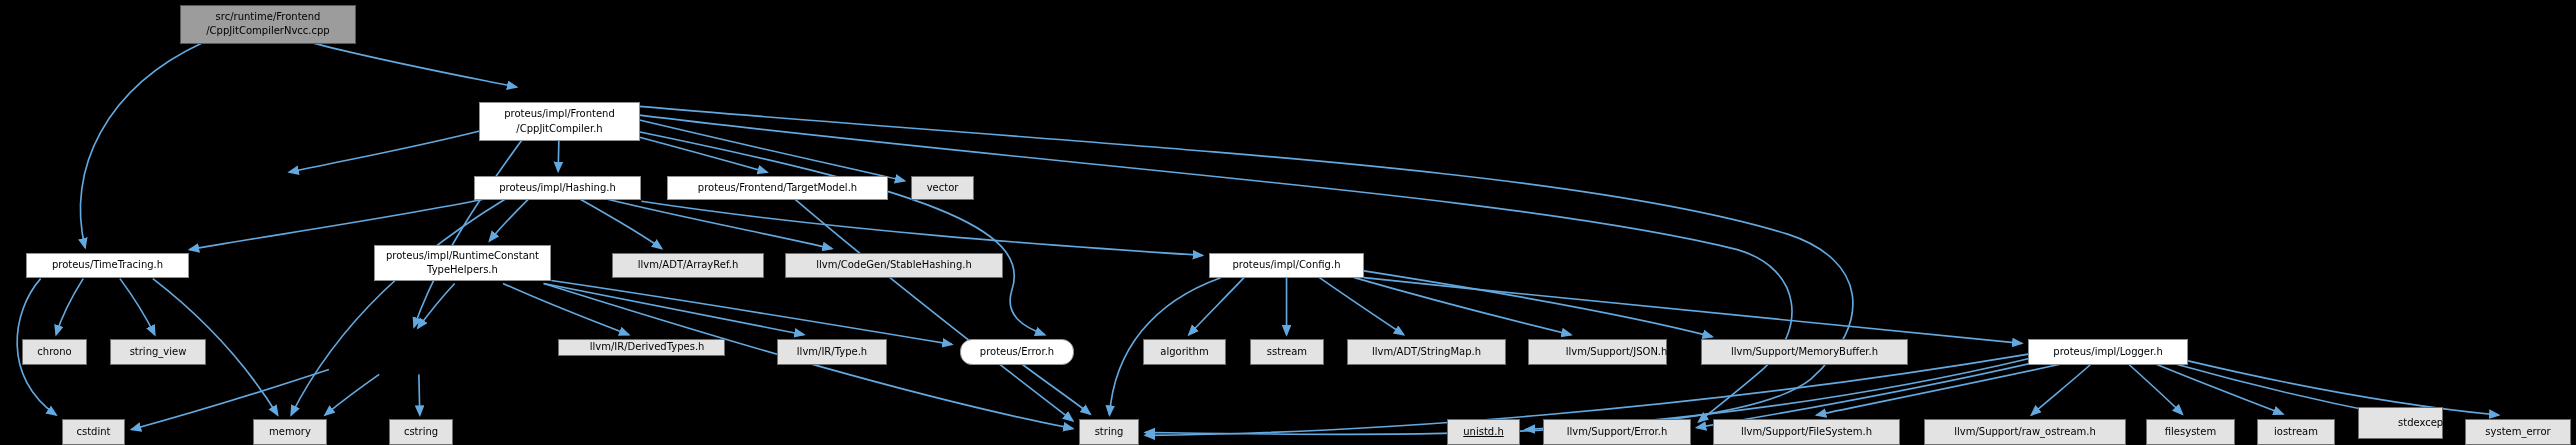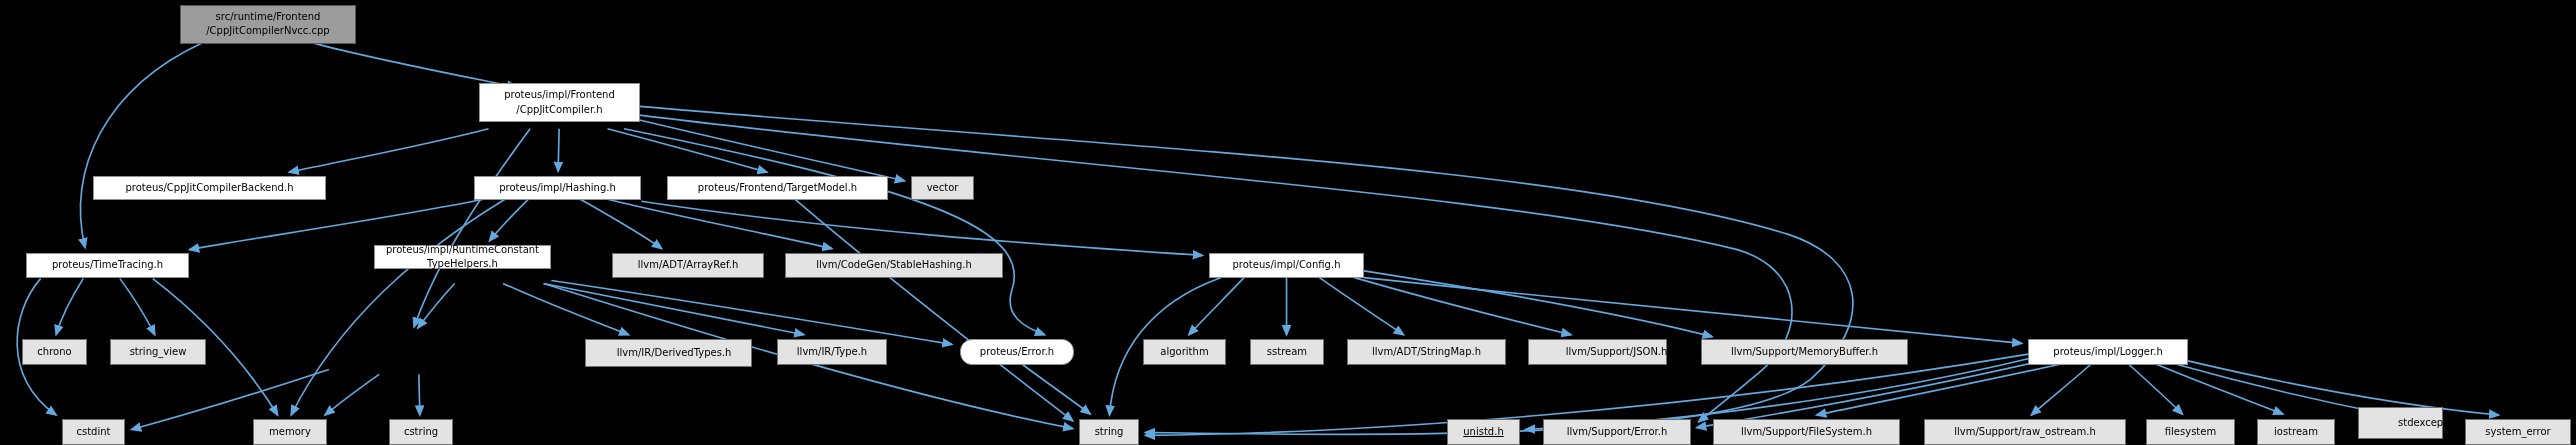"proteus/impl/Frontend" div.node { top: 83px -> 102px }
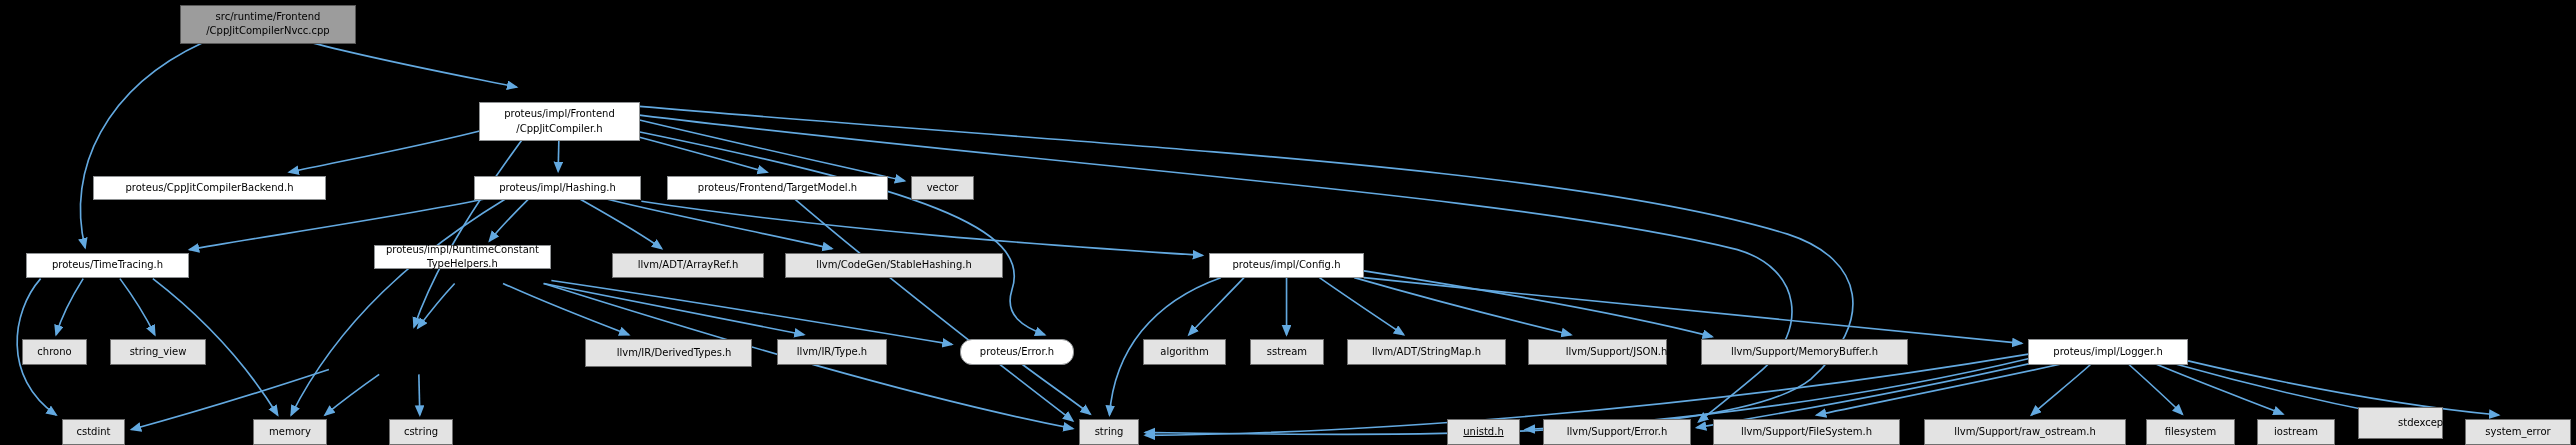"proteus/CppJitCompilerBackend.h" div.node { html: <div>proteus/CppJitCompilerBackend.h</div> -> none }
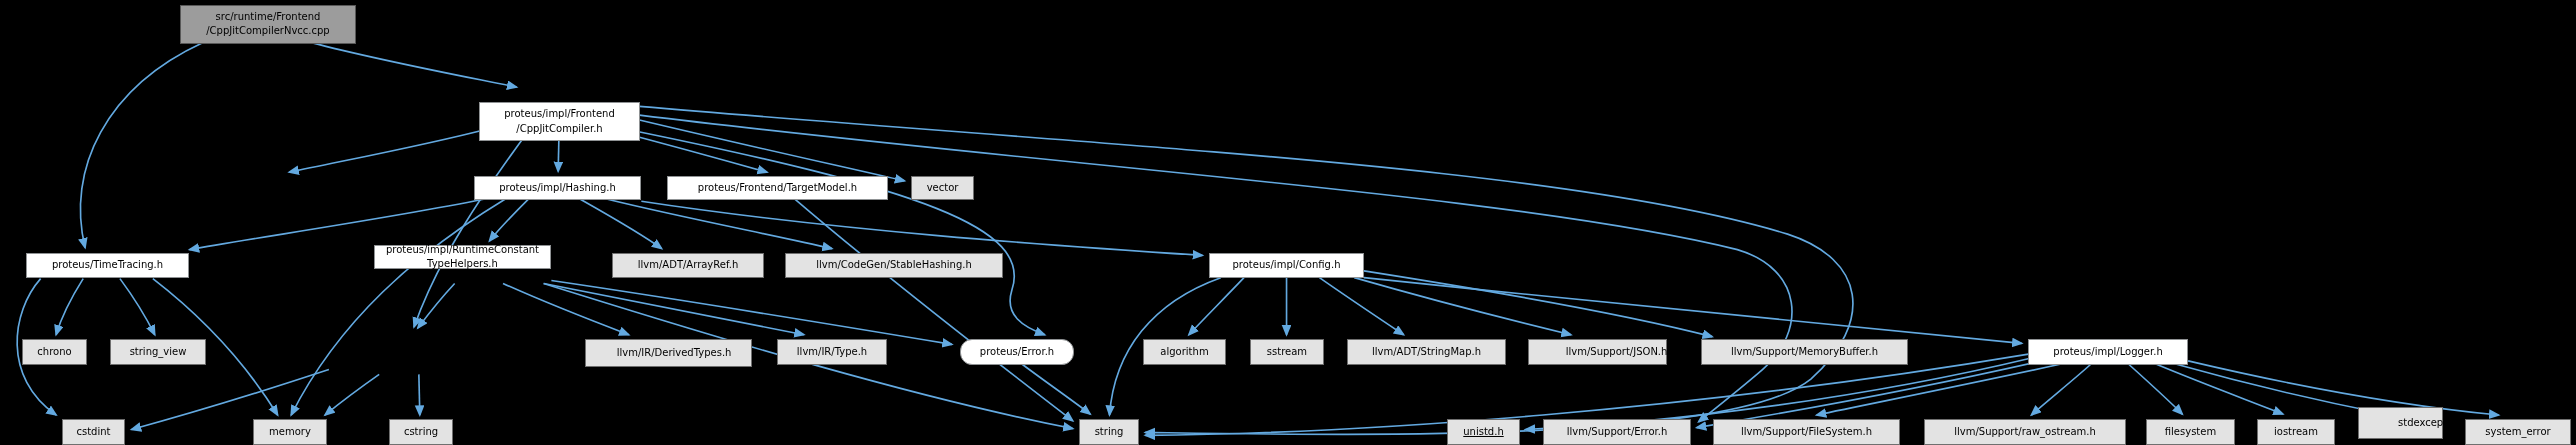"proteus/impl/RuntimeConstant" div.node { height: 24px -> 36px }
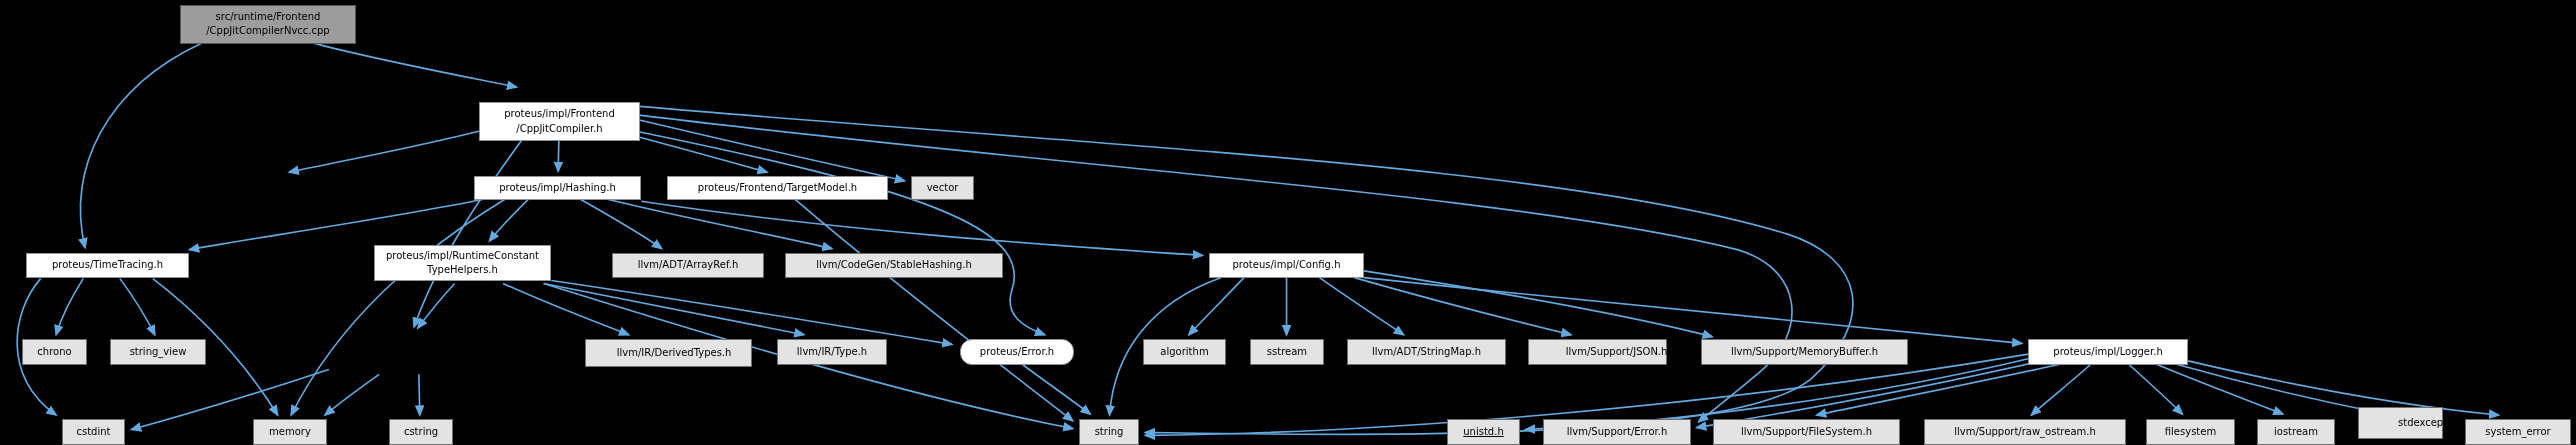"llvm/IR/DerivedTypes.h" div.node { height: 28px -> 17px; left: 585px -> 558px }
